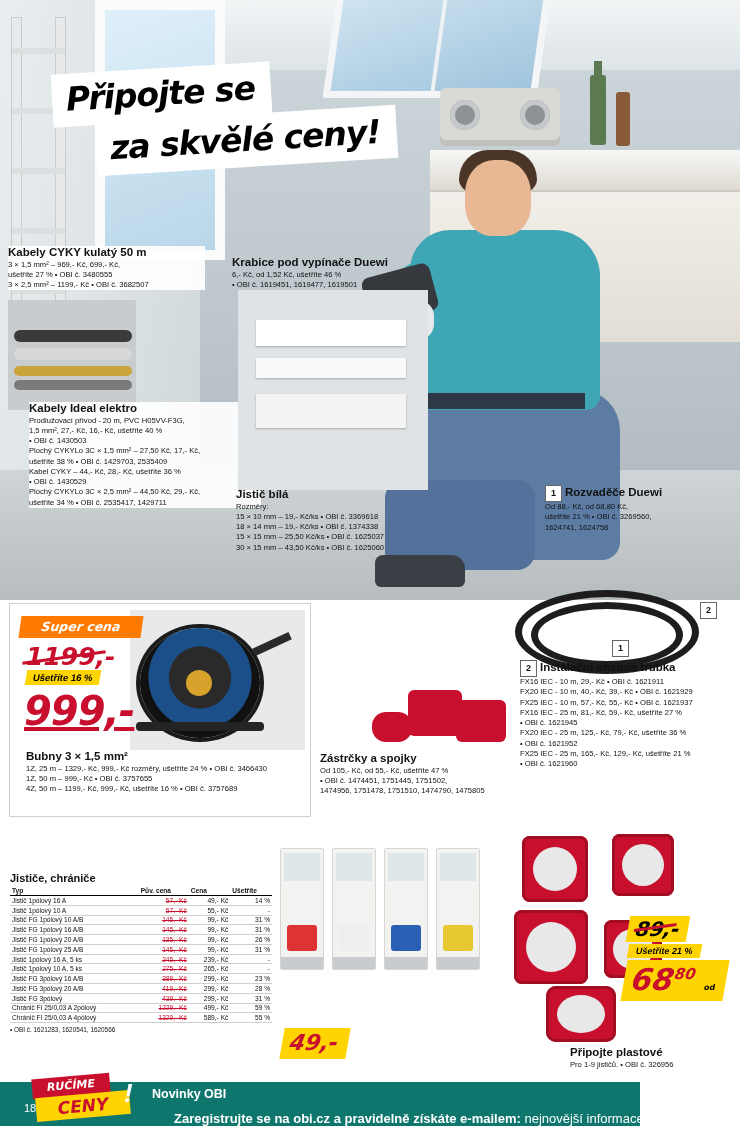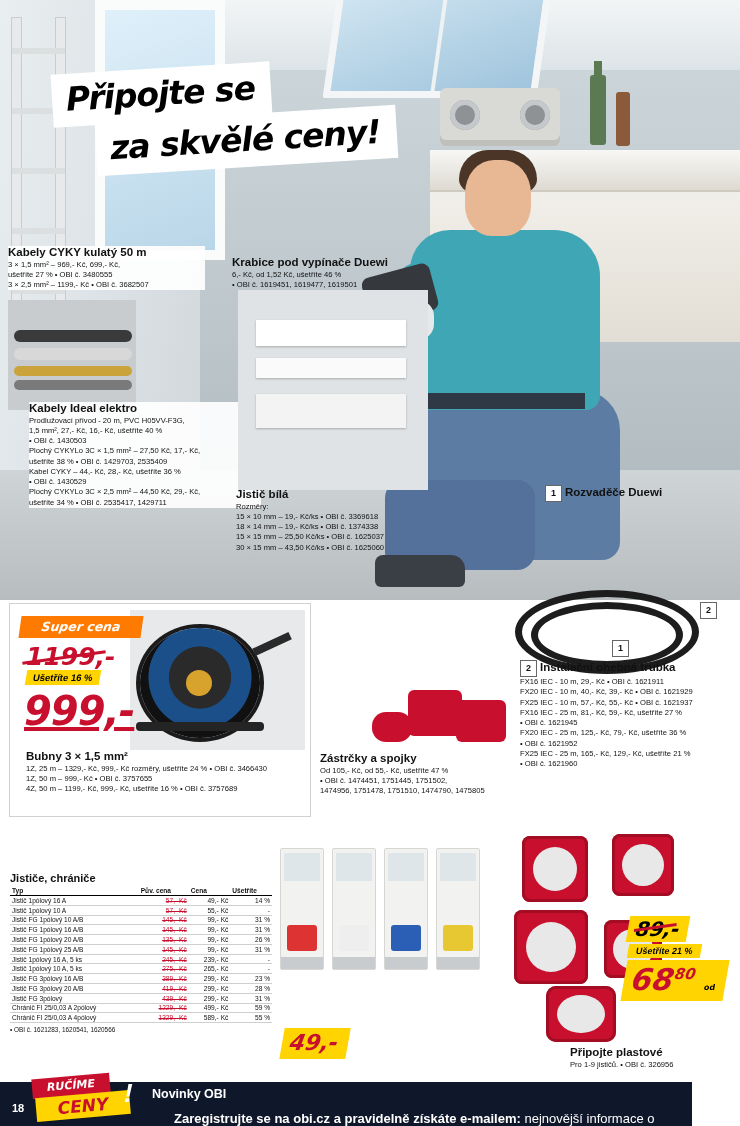"Od 88,- Kč, od 68,80" div.t-sub { html: none -> <div> <div>Od 88,- Kč, od 68,80 Kč,</div> <div>ušetříte 21 % • OBI č. 3269560,</div> <div>1624741, 1624758</div> </div> }
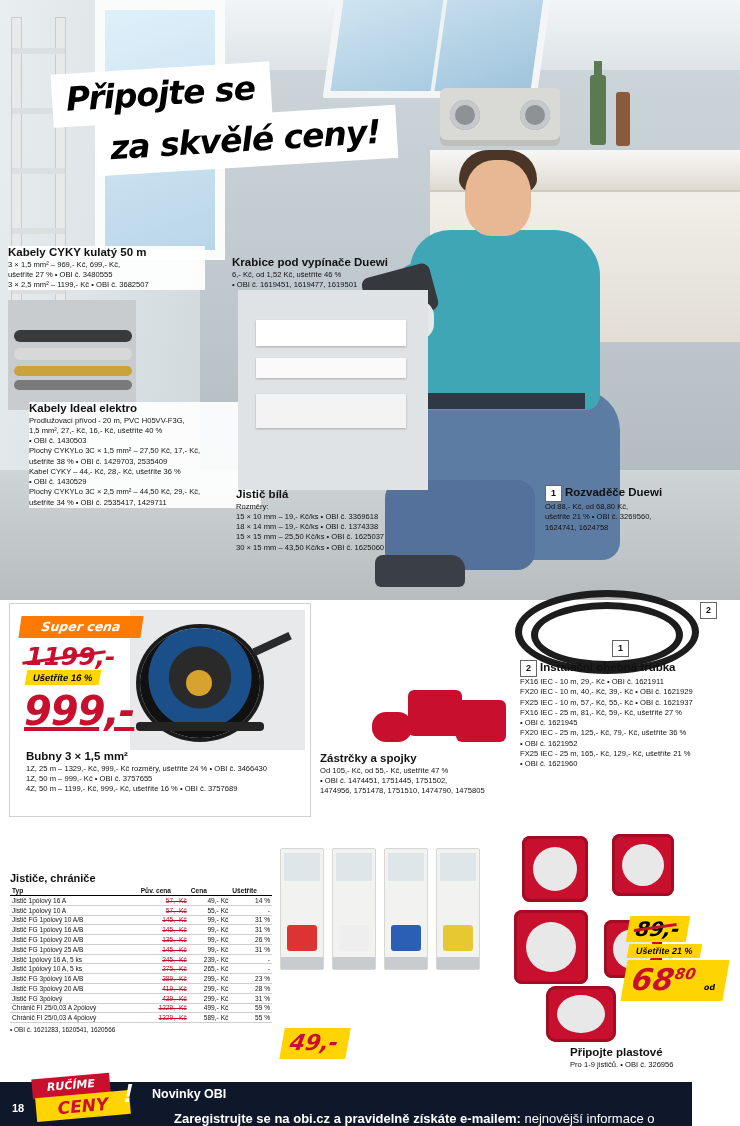"Novinky OBI" .footer { background: #0f172a -> #0f766e; width: 692px -> 640px }
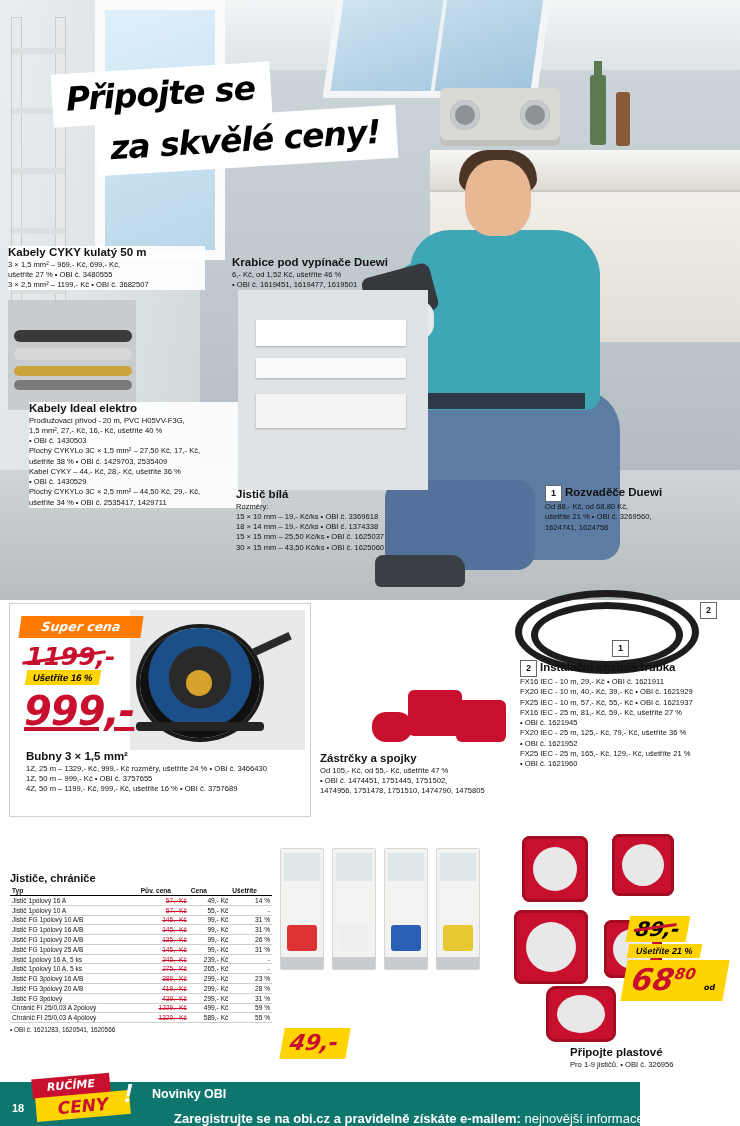"18" .pagenum { font-weight: bold -> normal; left: 12px -> 24px }
